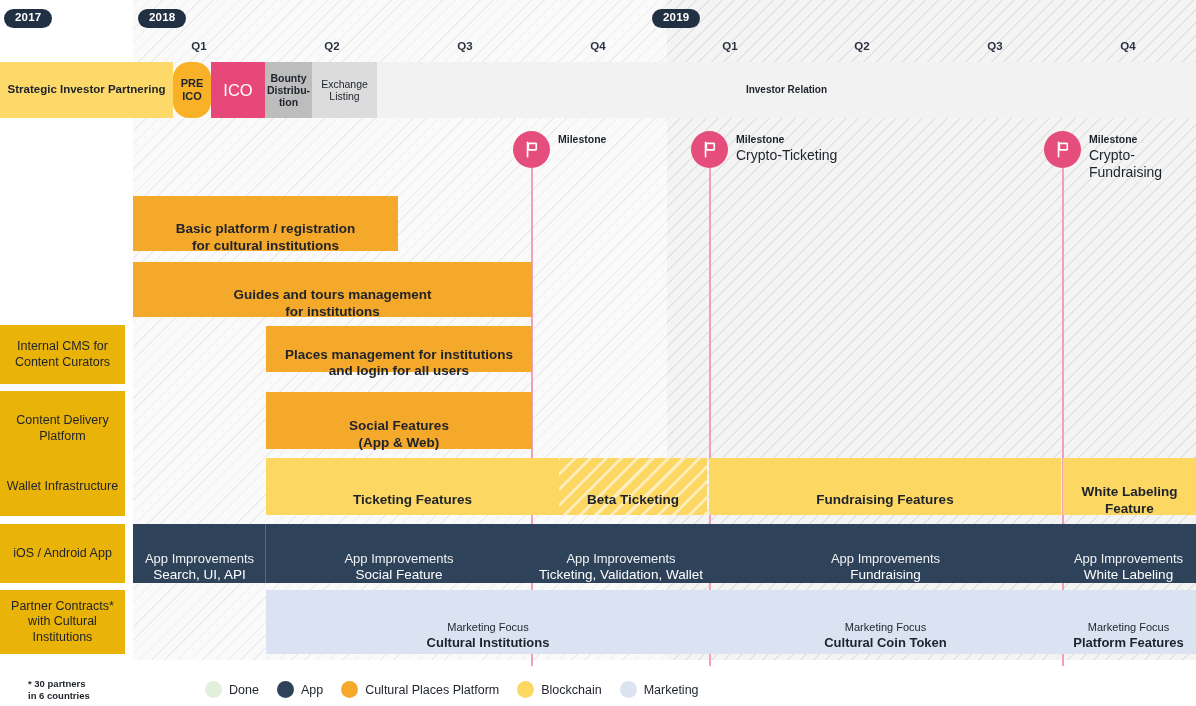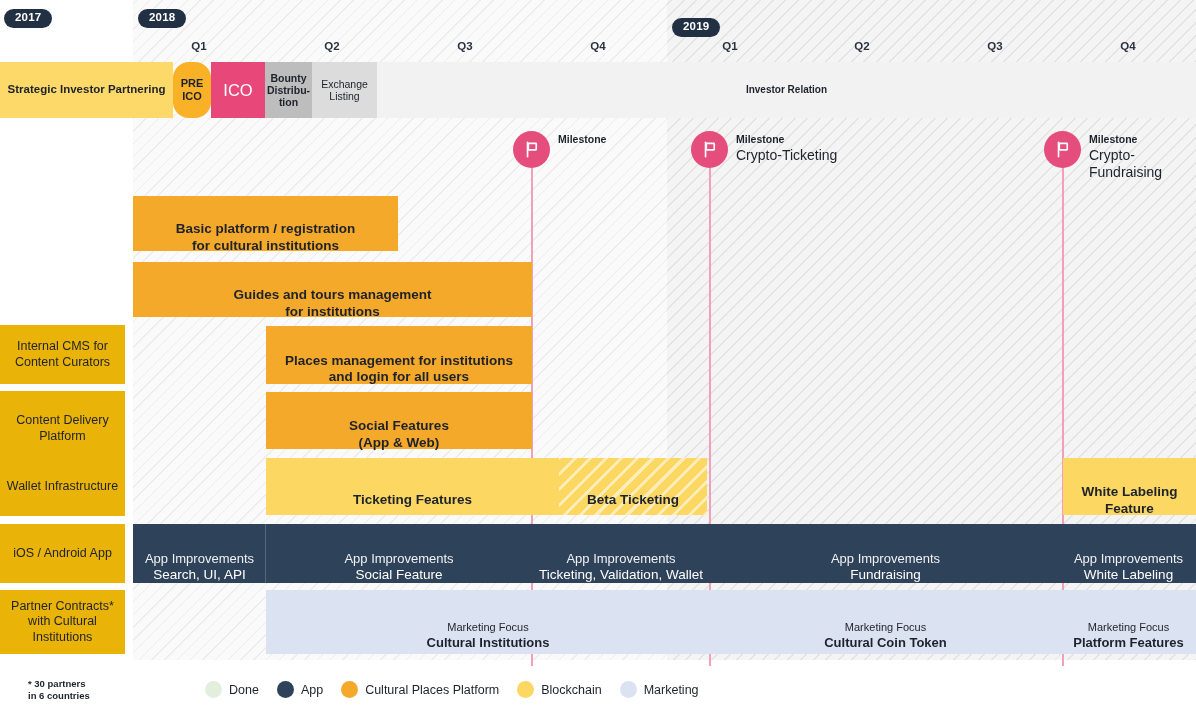"2019" #year-2019 { left: 672px -> 652px; margin-top: 9px -> none }
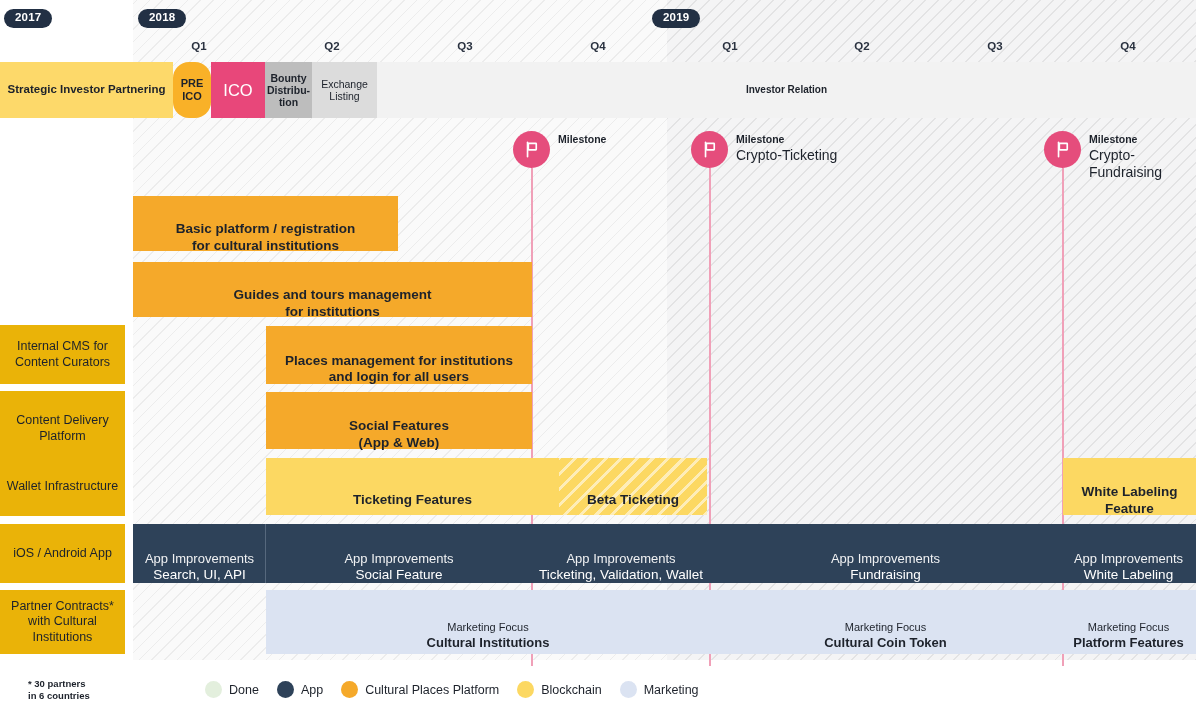"Places management for institutions" div.bar { height: 58px -> 46px }
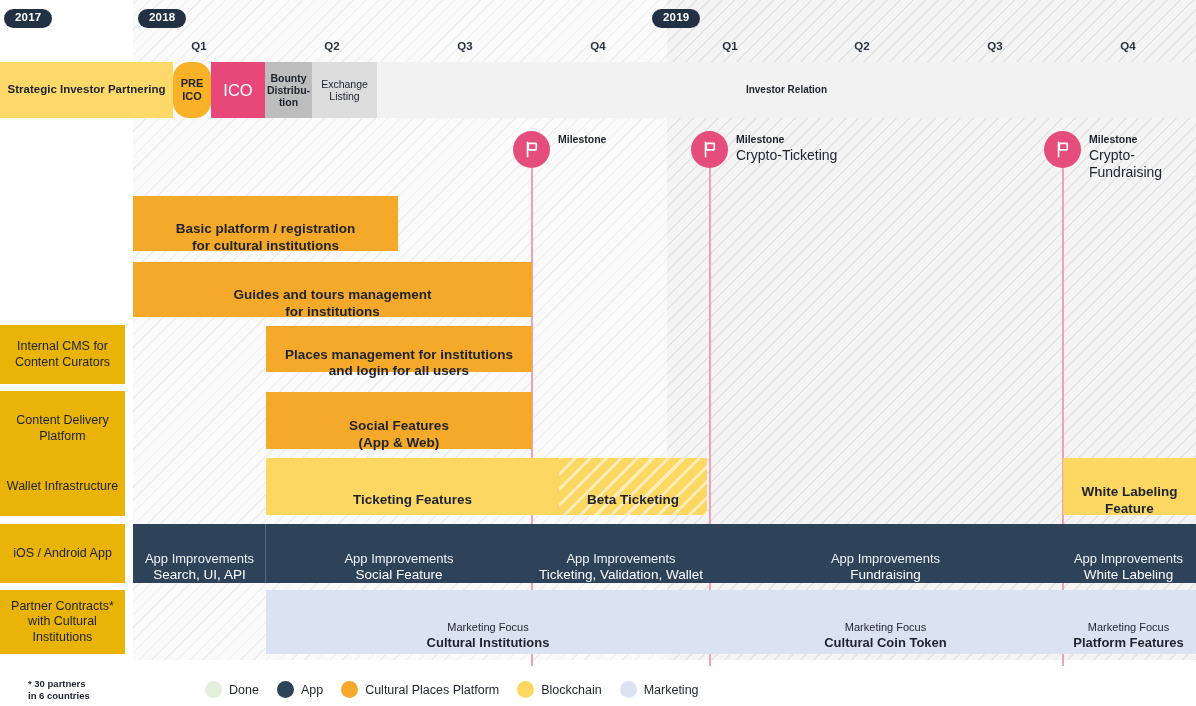"Fundraising Features" div.bar { html: none -> <div> <span>Fundraising Features</span> </div> }
